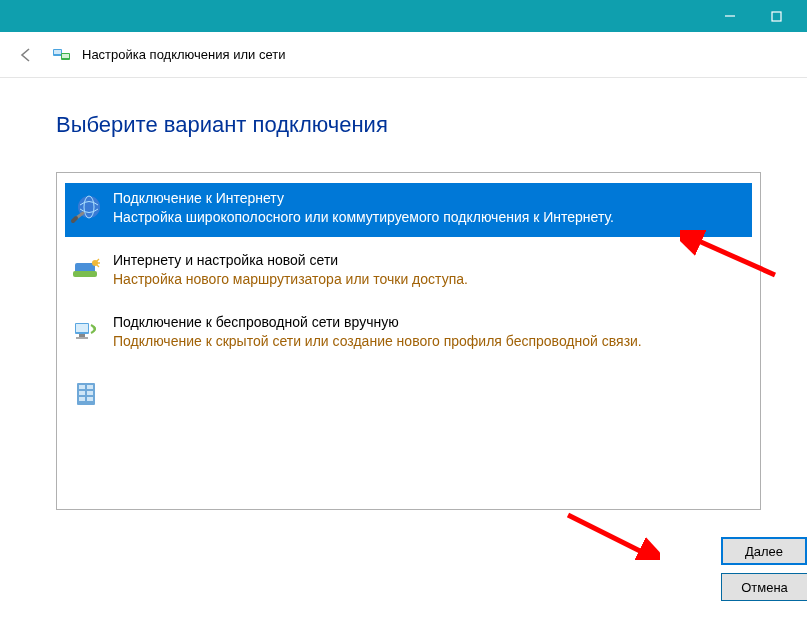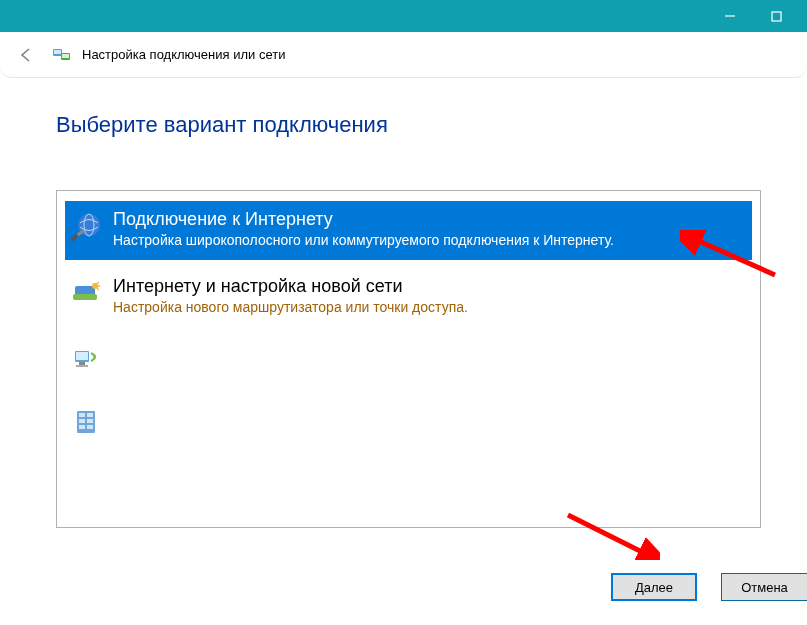"Настройка подключения или сети" .nav-header { border-radius: 12px -> none }
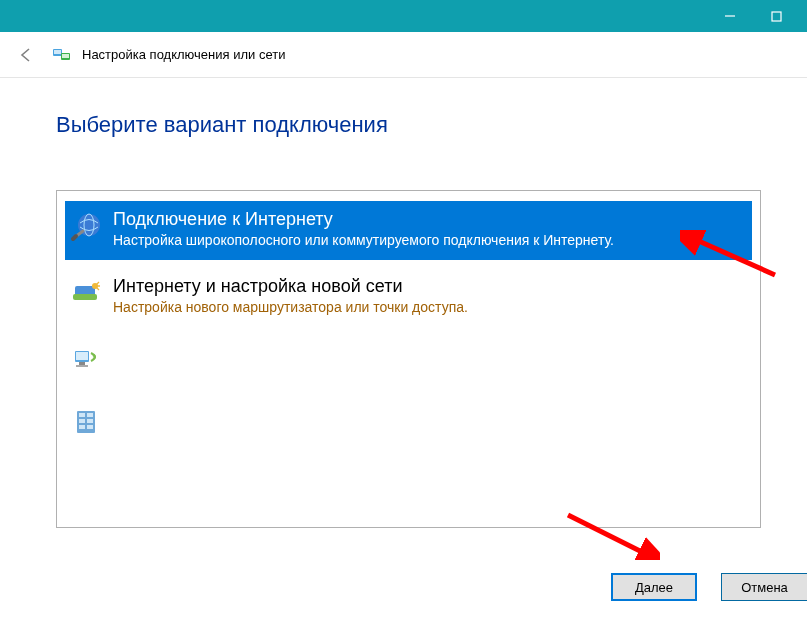"Выберите вариант подключения" .heading { margin-bottom: 52px -> 34px }
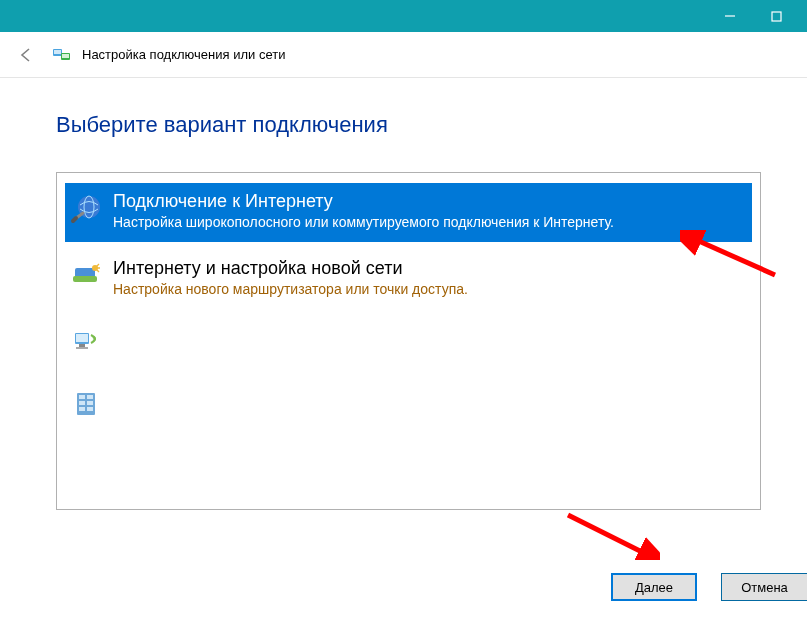"Подключение к Интернету" .opt-title { font-size: 18px -> 14px }
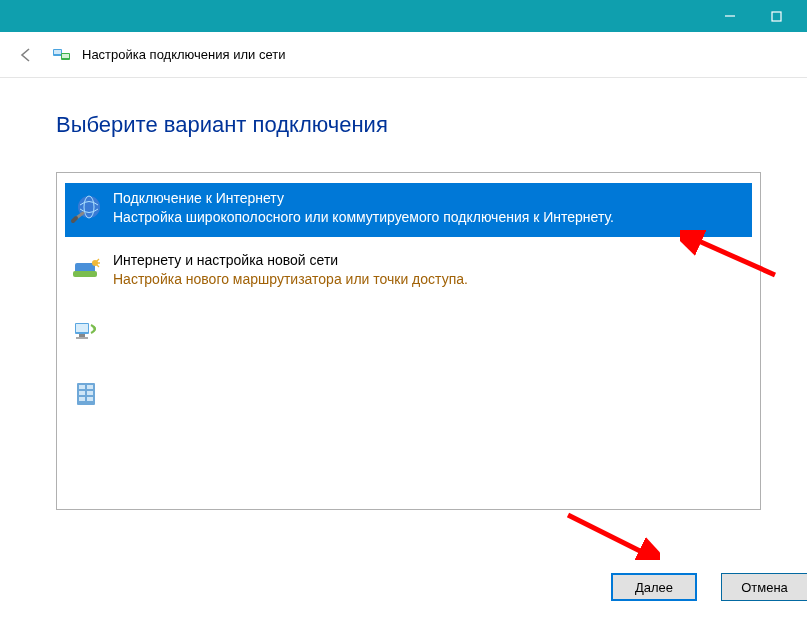"Подключение к беспроводной сети вручную" div.opt-text { html: none -> <div> <div>Подключение к беспроводной сети вручную</div> <div>Подключение к скрытой сети или создание нового профиля беспроводной связи.</div> </div> }
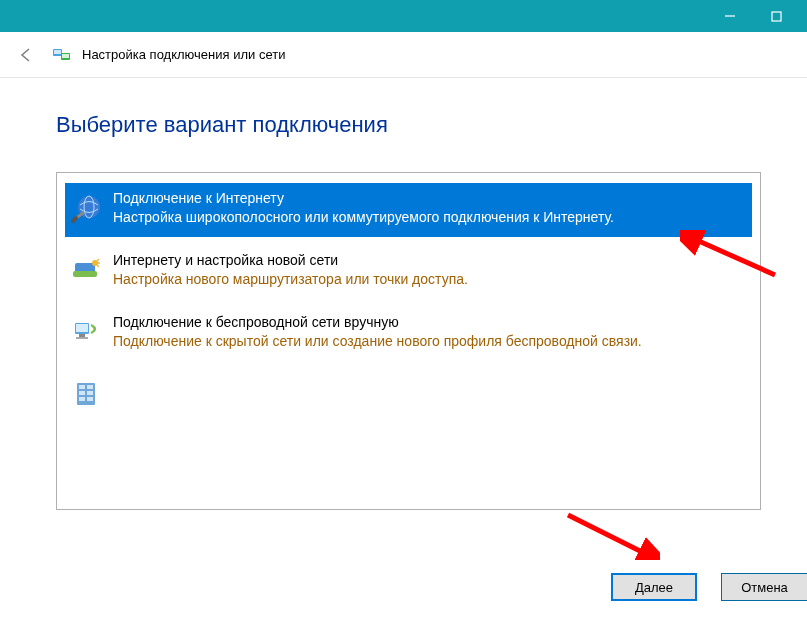"Далее" .buttons { flex-direction: none -> column; gap: 24px -> 8px }
